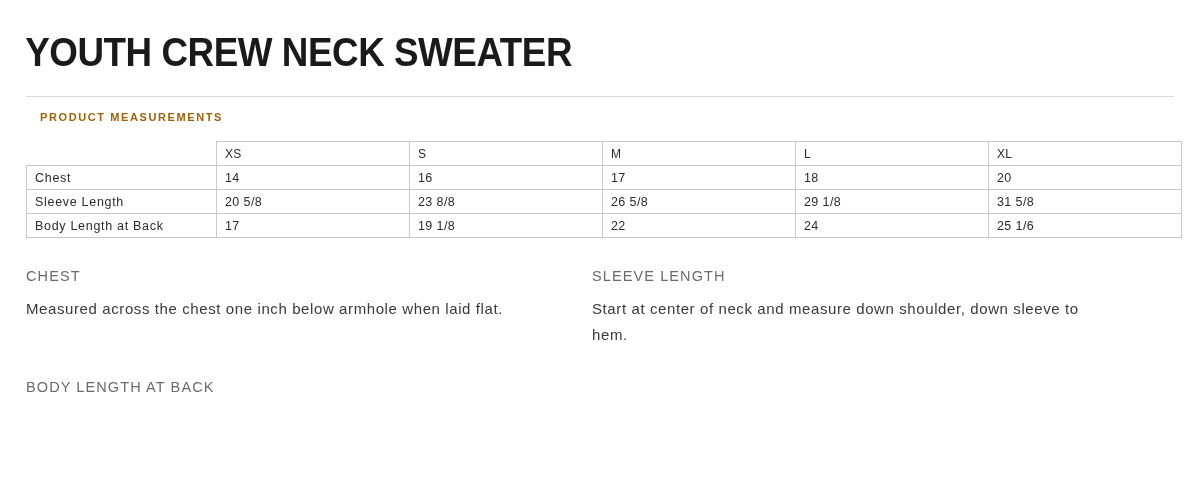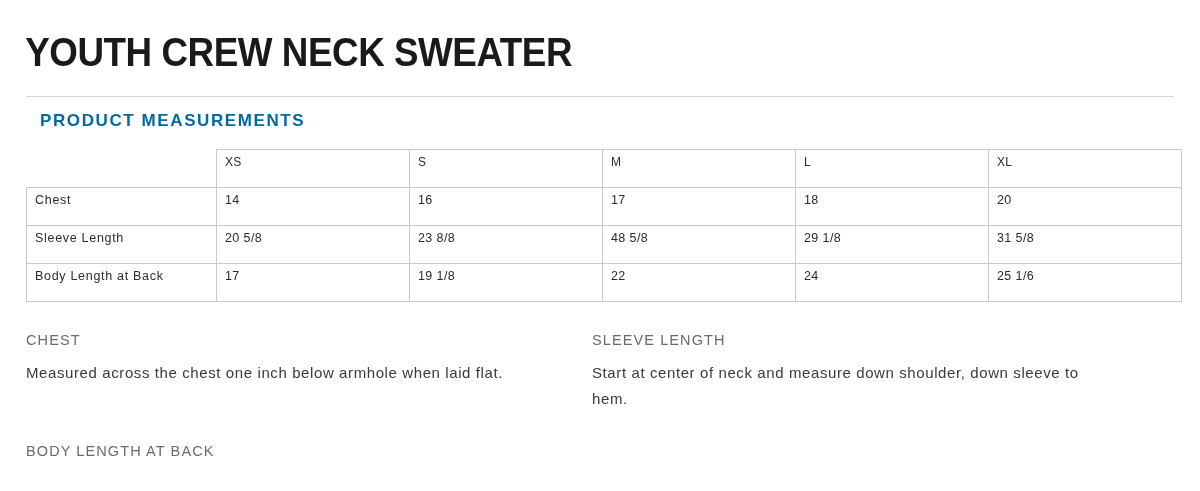"PRODUCT MEASUREMENTS" .section-label { color: #0369a1 -> #a16207; font-size: 17px -> 11px }
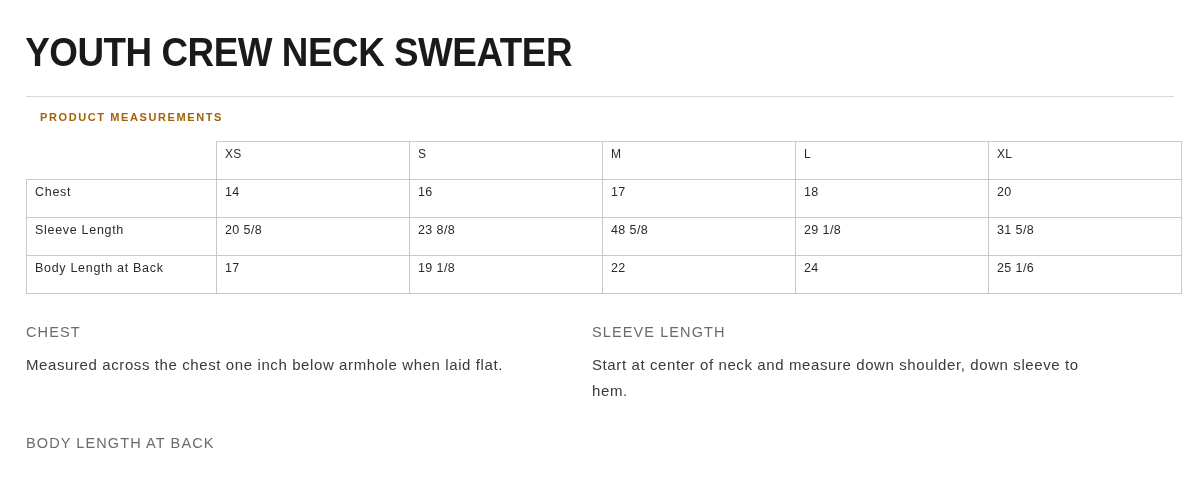"XS" table.measurements td, table.measurements th { padding: 5px 8px 18px 8px -> 5px 8px 4px 8px }
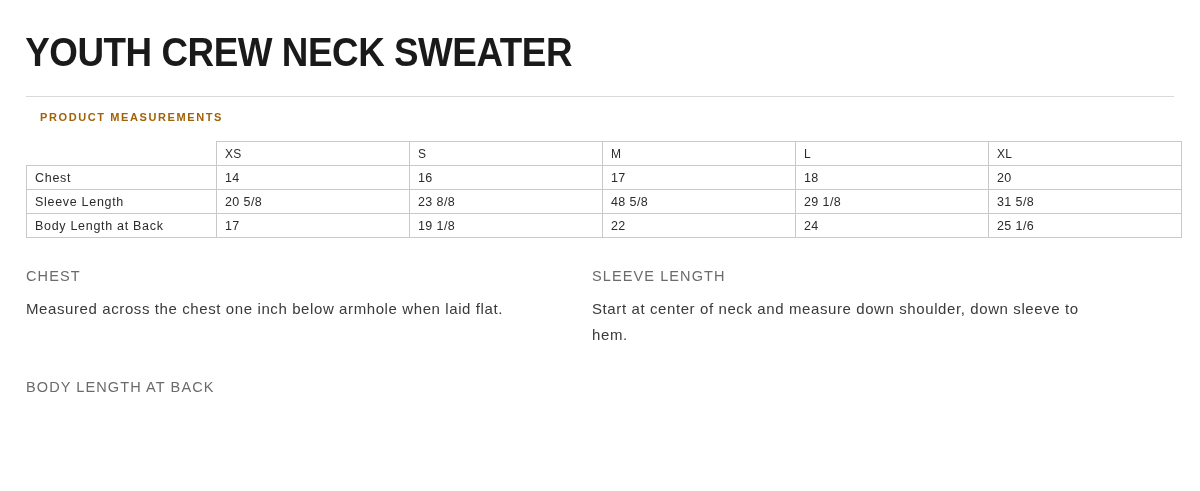"48 5/8" td { text: 48 -> 26 }
